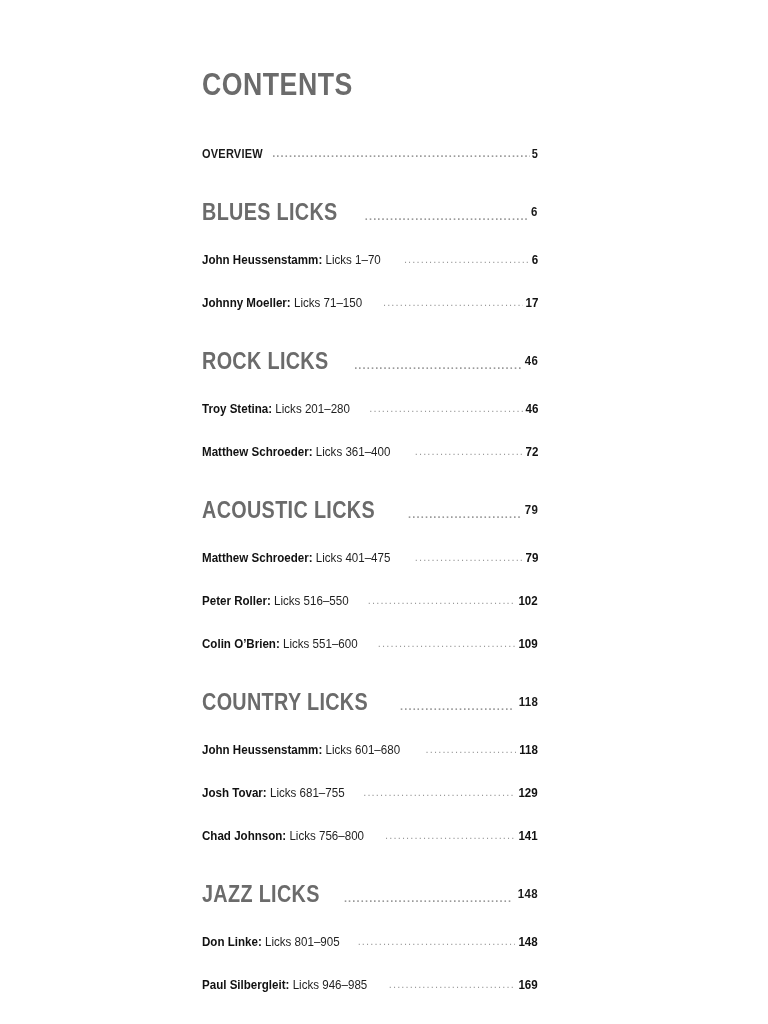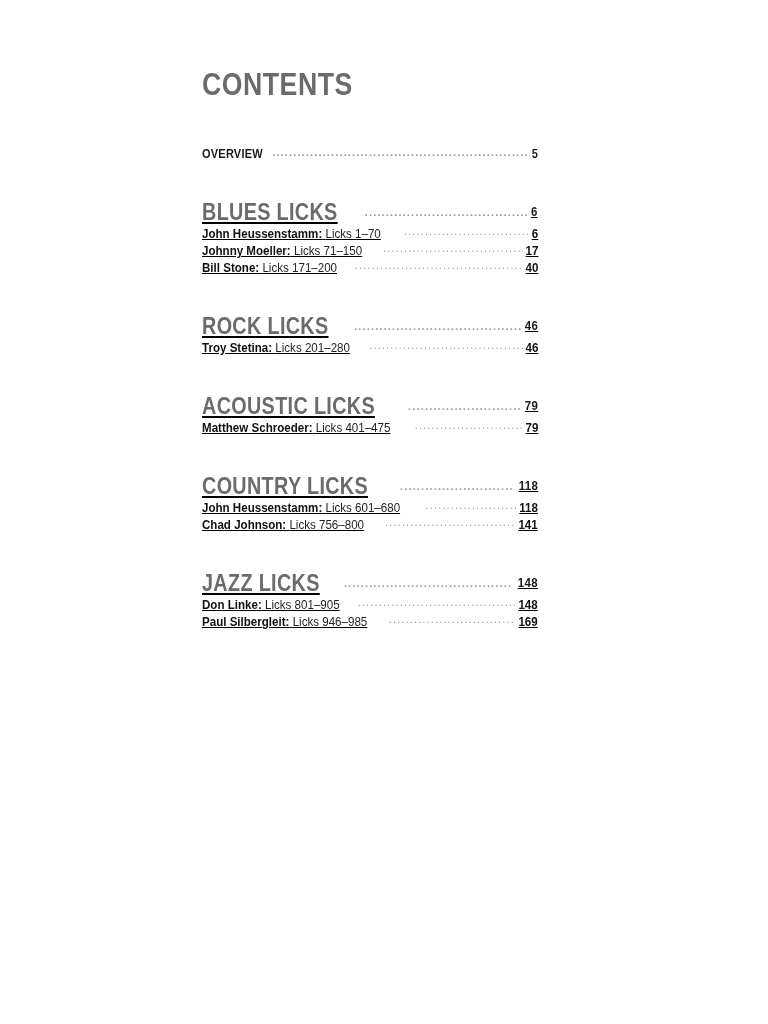"OVERVIEW" .row { align-items: flex-start -> center }
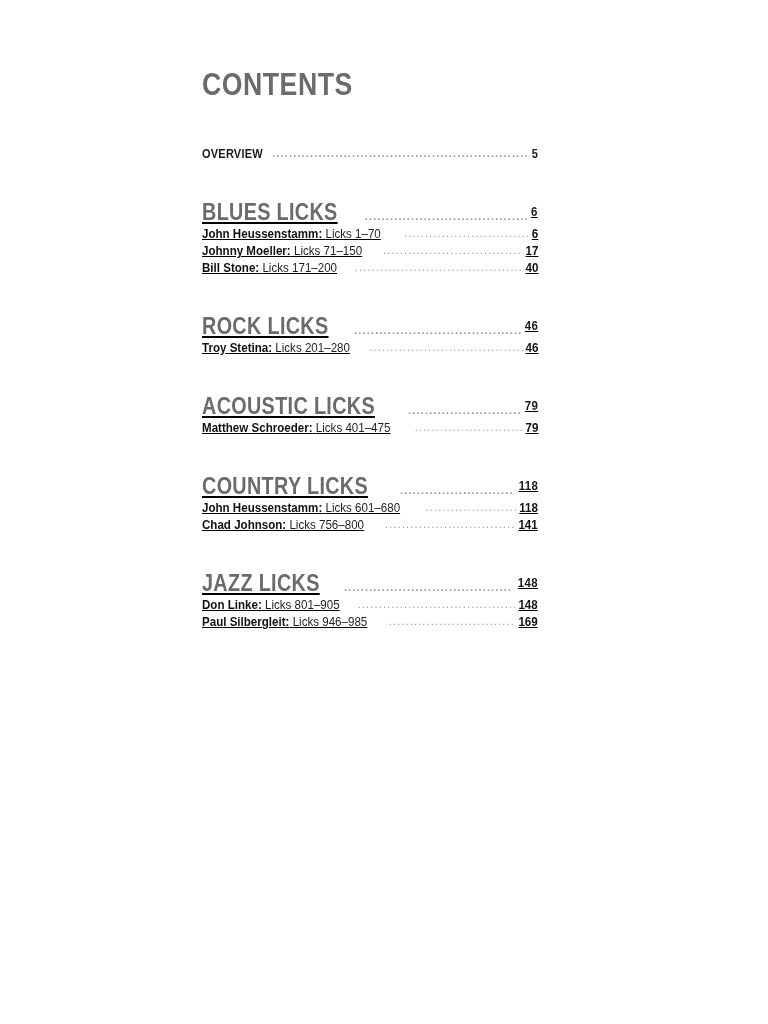"BLUES LICKS" .section { text-decoration: underline -> none }
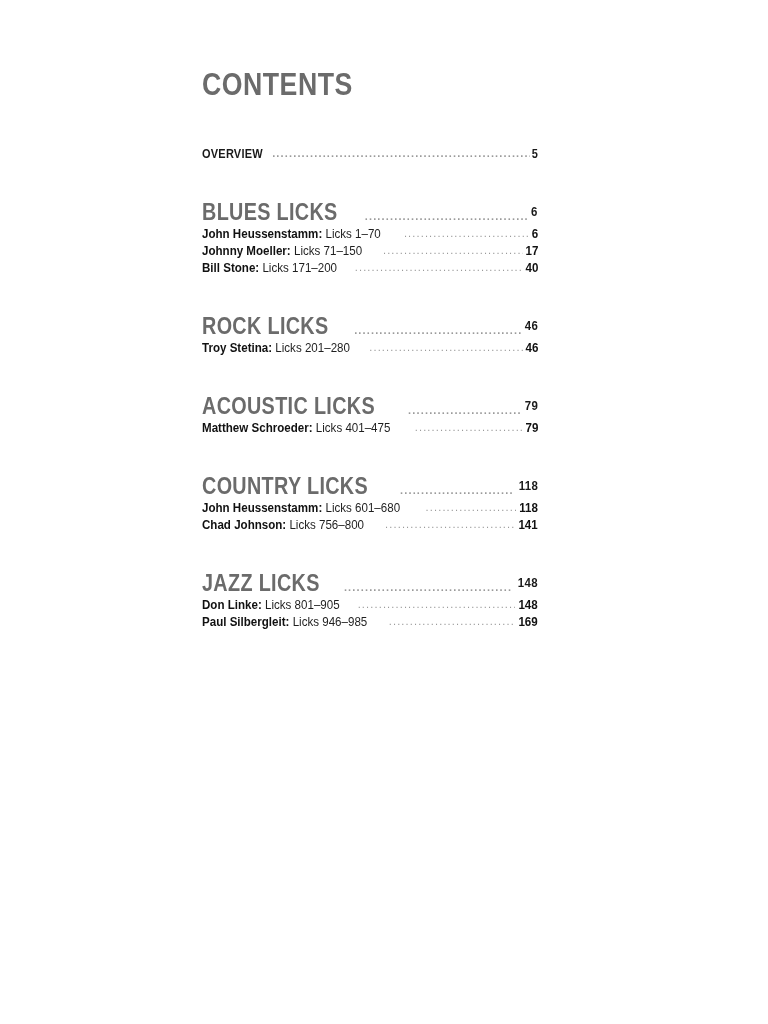"John Heussenstamm: Licks 1–70" .entry { margin-top: 0 -> 26px }
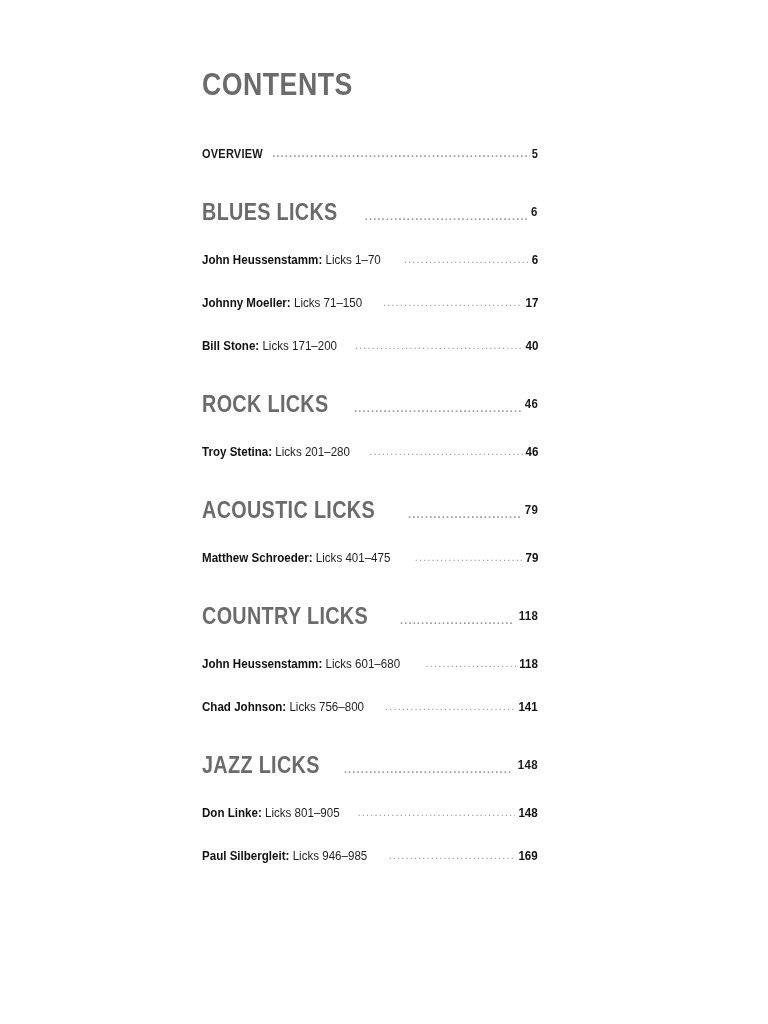"Bill Stone: Licks 171–200" div.row { html: <div> <span><span>Bill Stone:</span> <span>Licks 171–200</span></span> <span></span> <span>40</span> </div> -> none }
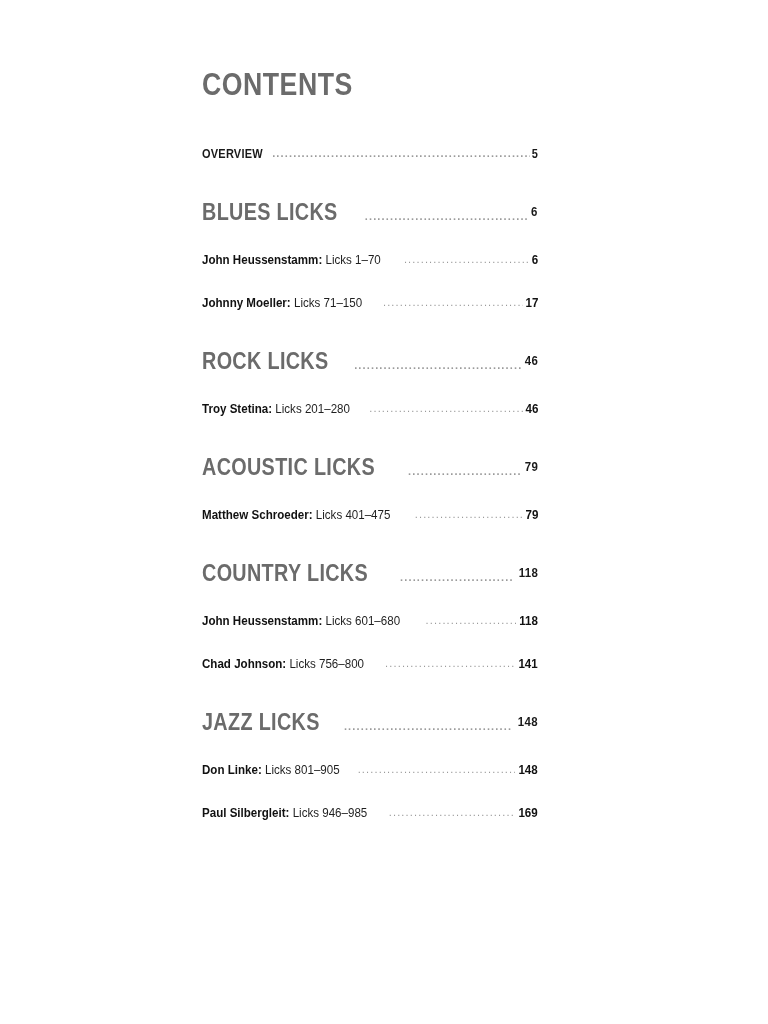"Matthew Schroeder: Licks 361–400" div.row { html: none -> <div> <span><span>Matthew Schroeder:</span> <span>Licks 361–400</span></span> <span></span> <span>72</span> </div> }
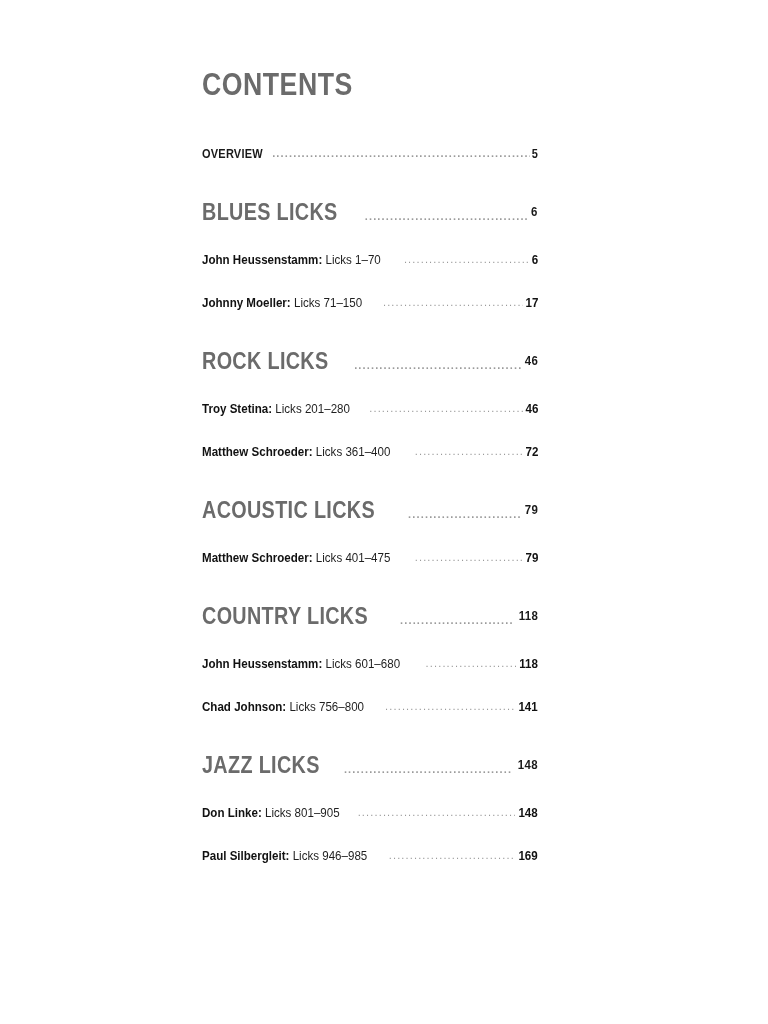"Peter Roller: Licks 516–550" div.row { html: none -> <div> <span><span>Peter Roller:</span> <span>Licks 516–550</span></span> <span></span> <span>102</span> </div> }
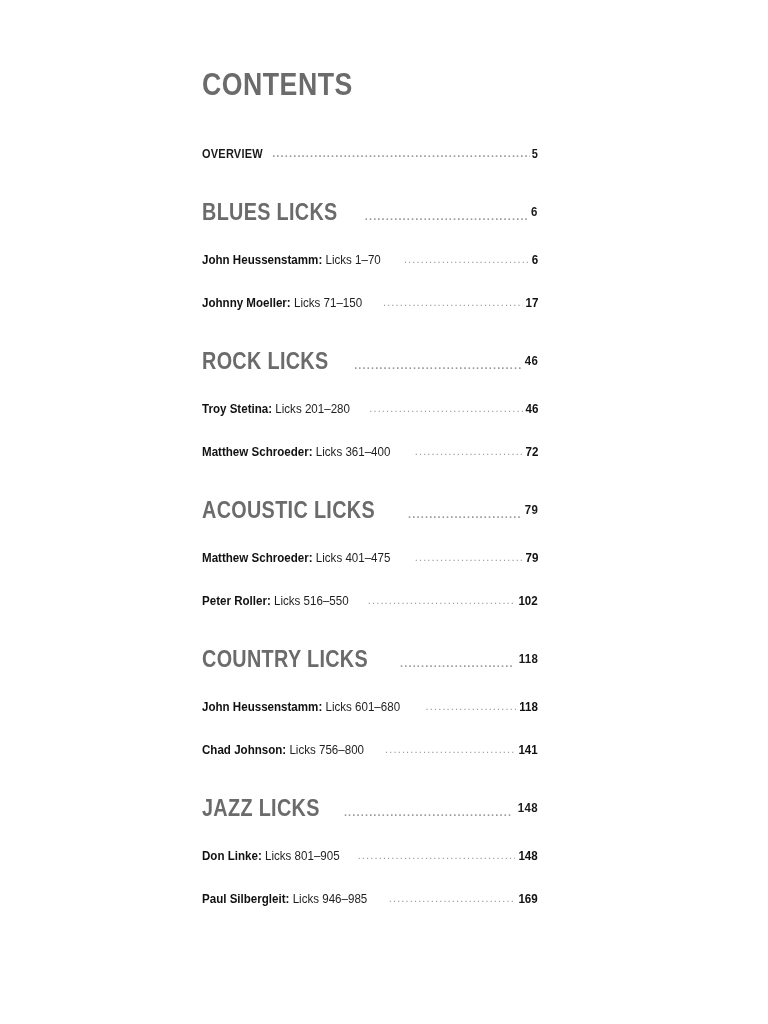"Colin O’Brien: Licks 551–600" div.row { html: none -> <div> <span><span>Colin O’Brien:</span> <span>Licks 551–600</span></span> <span></span> <span>109</span> </div> }
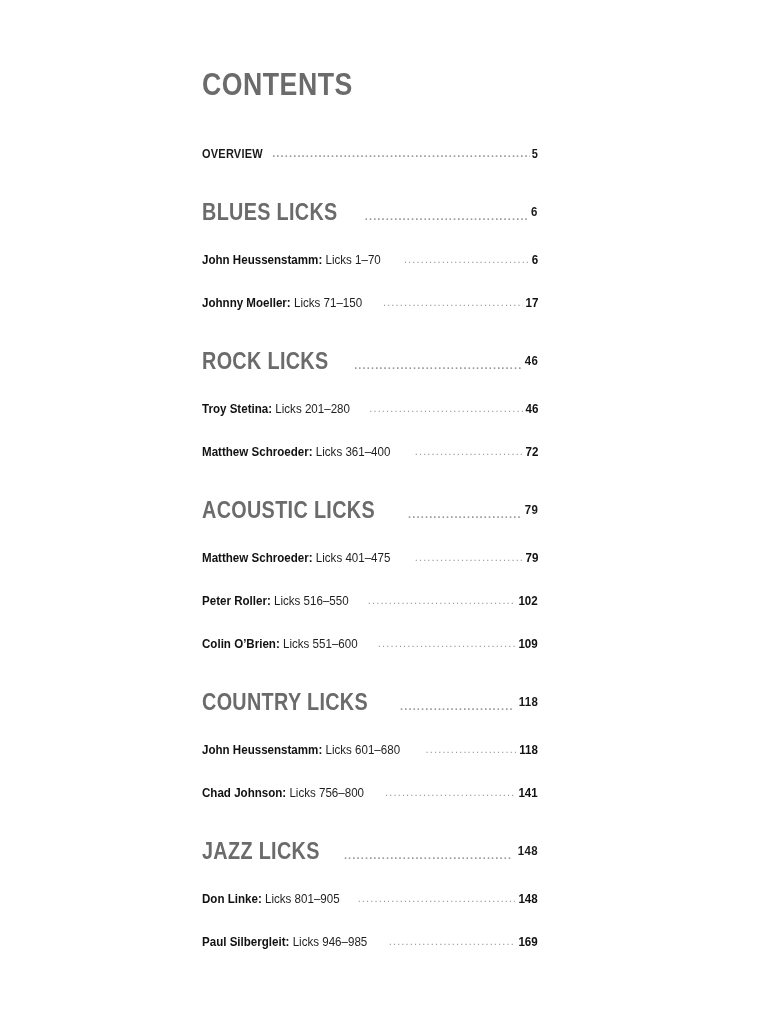"Josh Tovar: Licks 681–755" div.row { html: none -> <div> <span><span>Josh Tovar:</span> <span>Licks 681–755</span></span> <span></span> <span>129</span> </div> }
